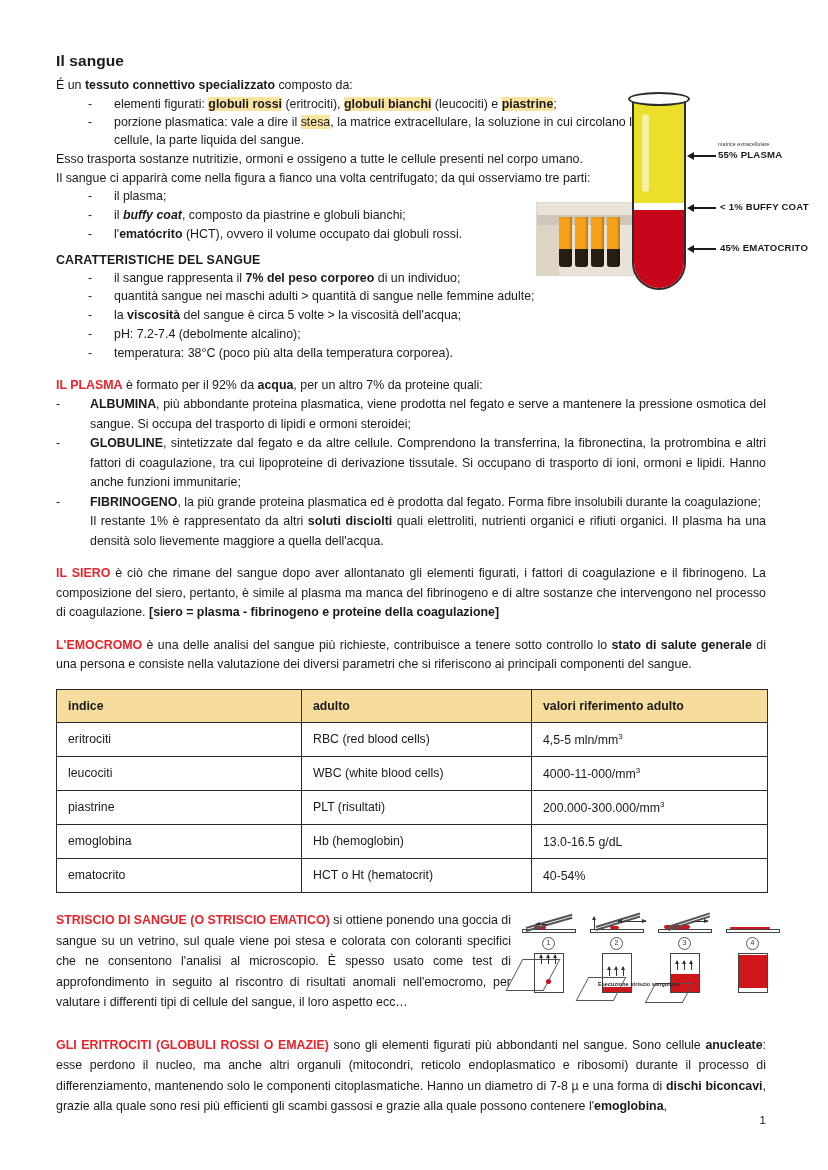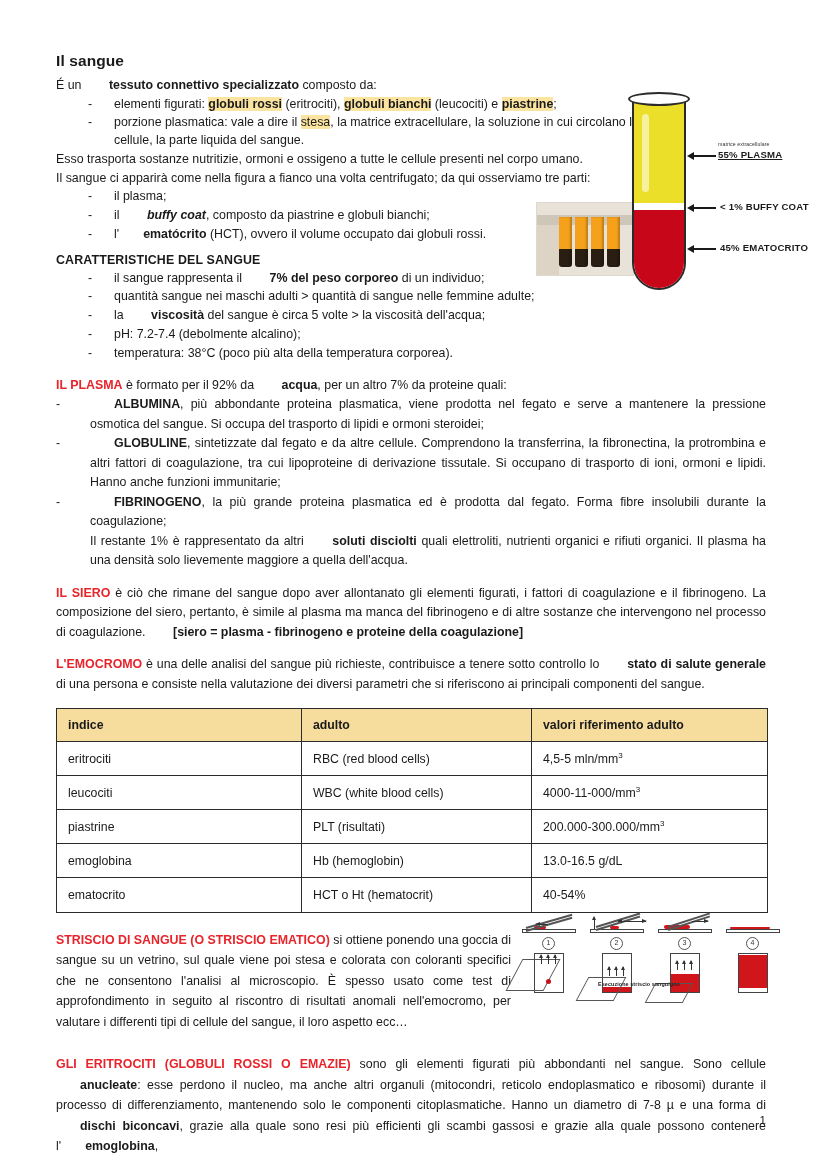"tessuto connettivo specializzato" b, strong { margin-left: 24px -> none }
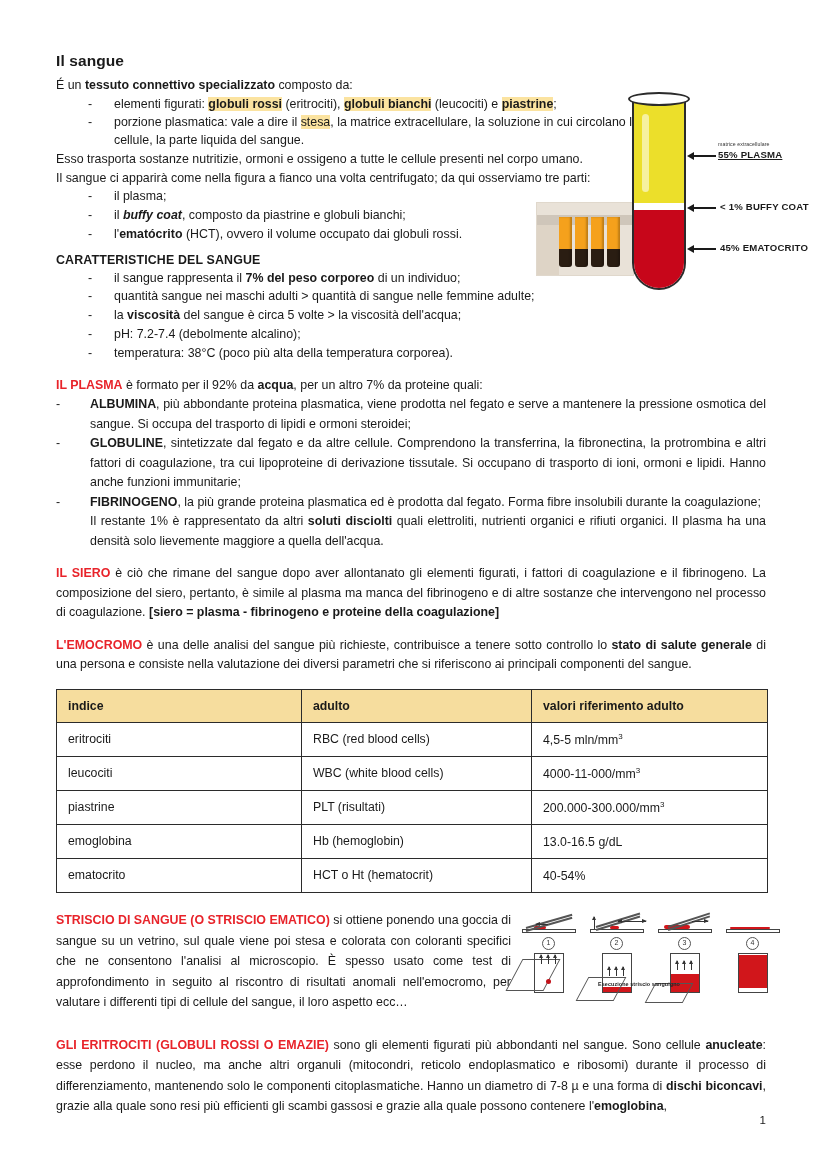"55% PLASMA" div.tube-label { text-decoration: underline -> none }
